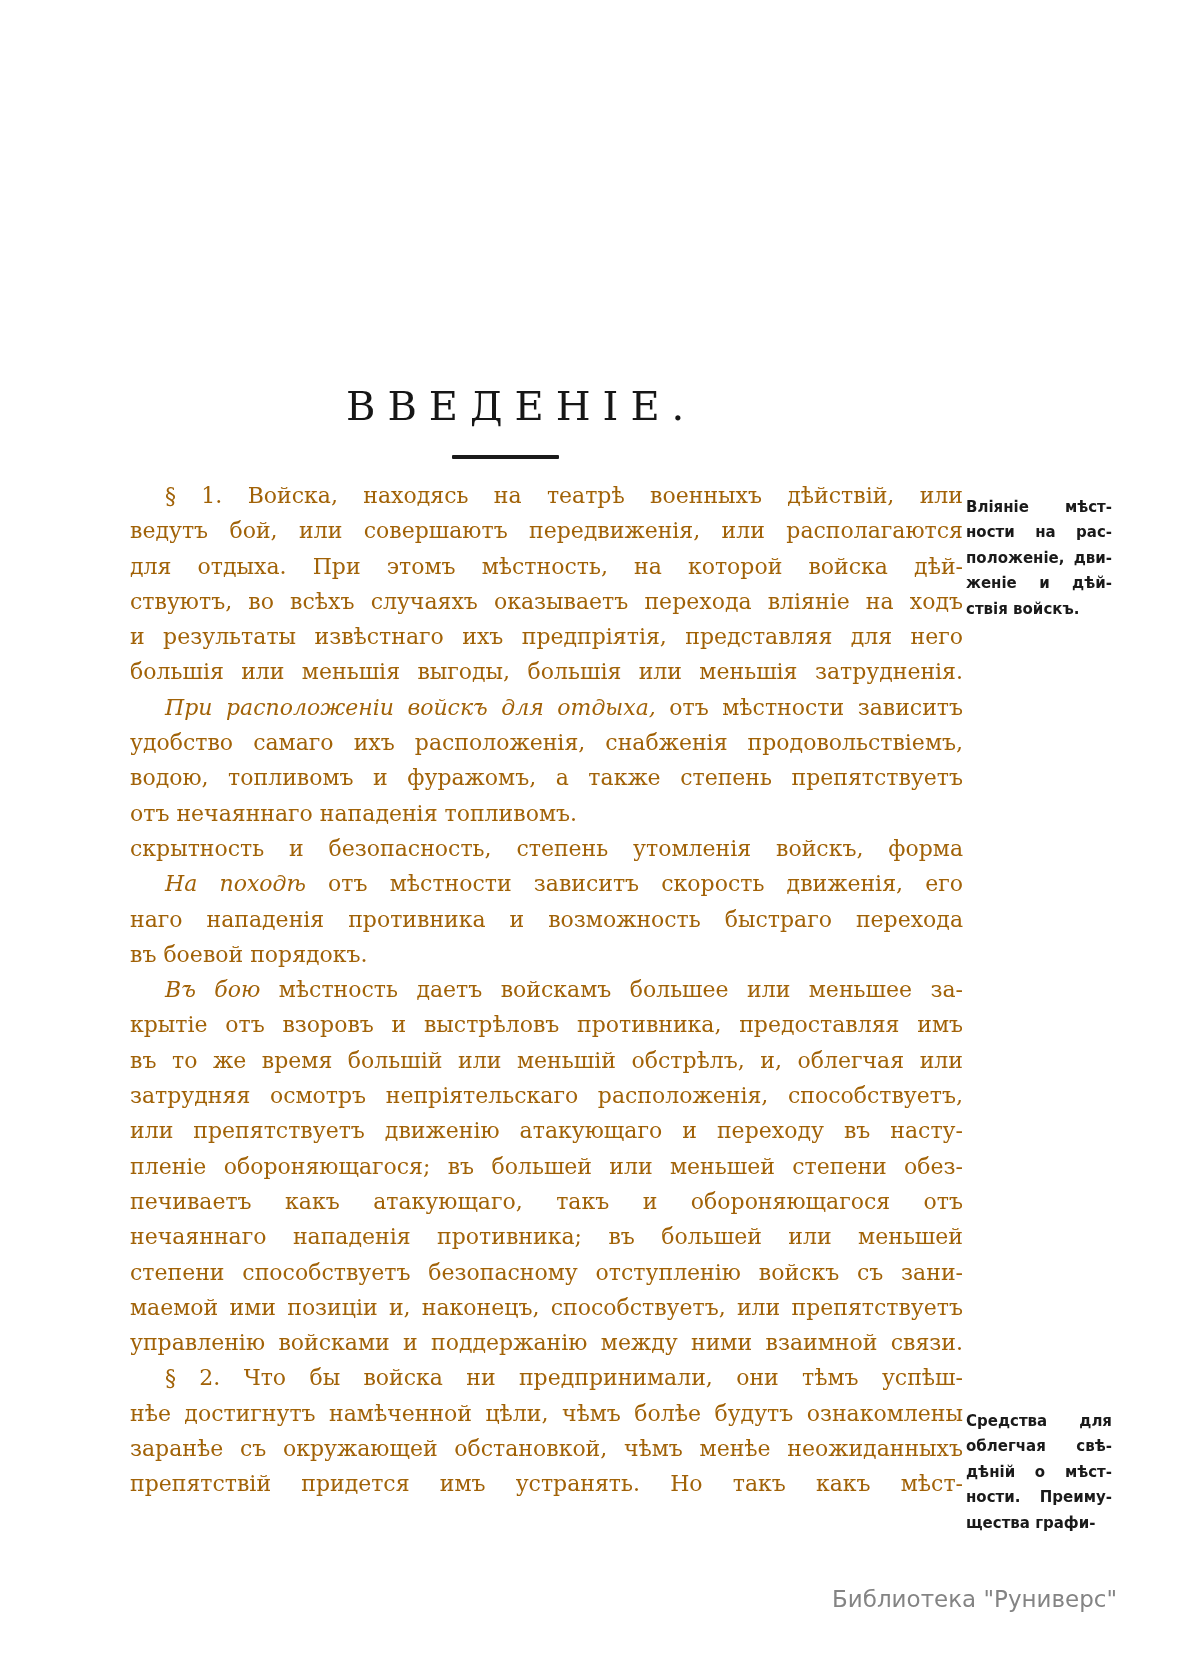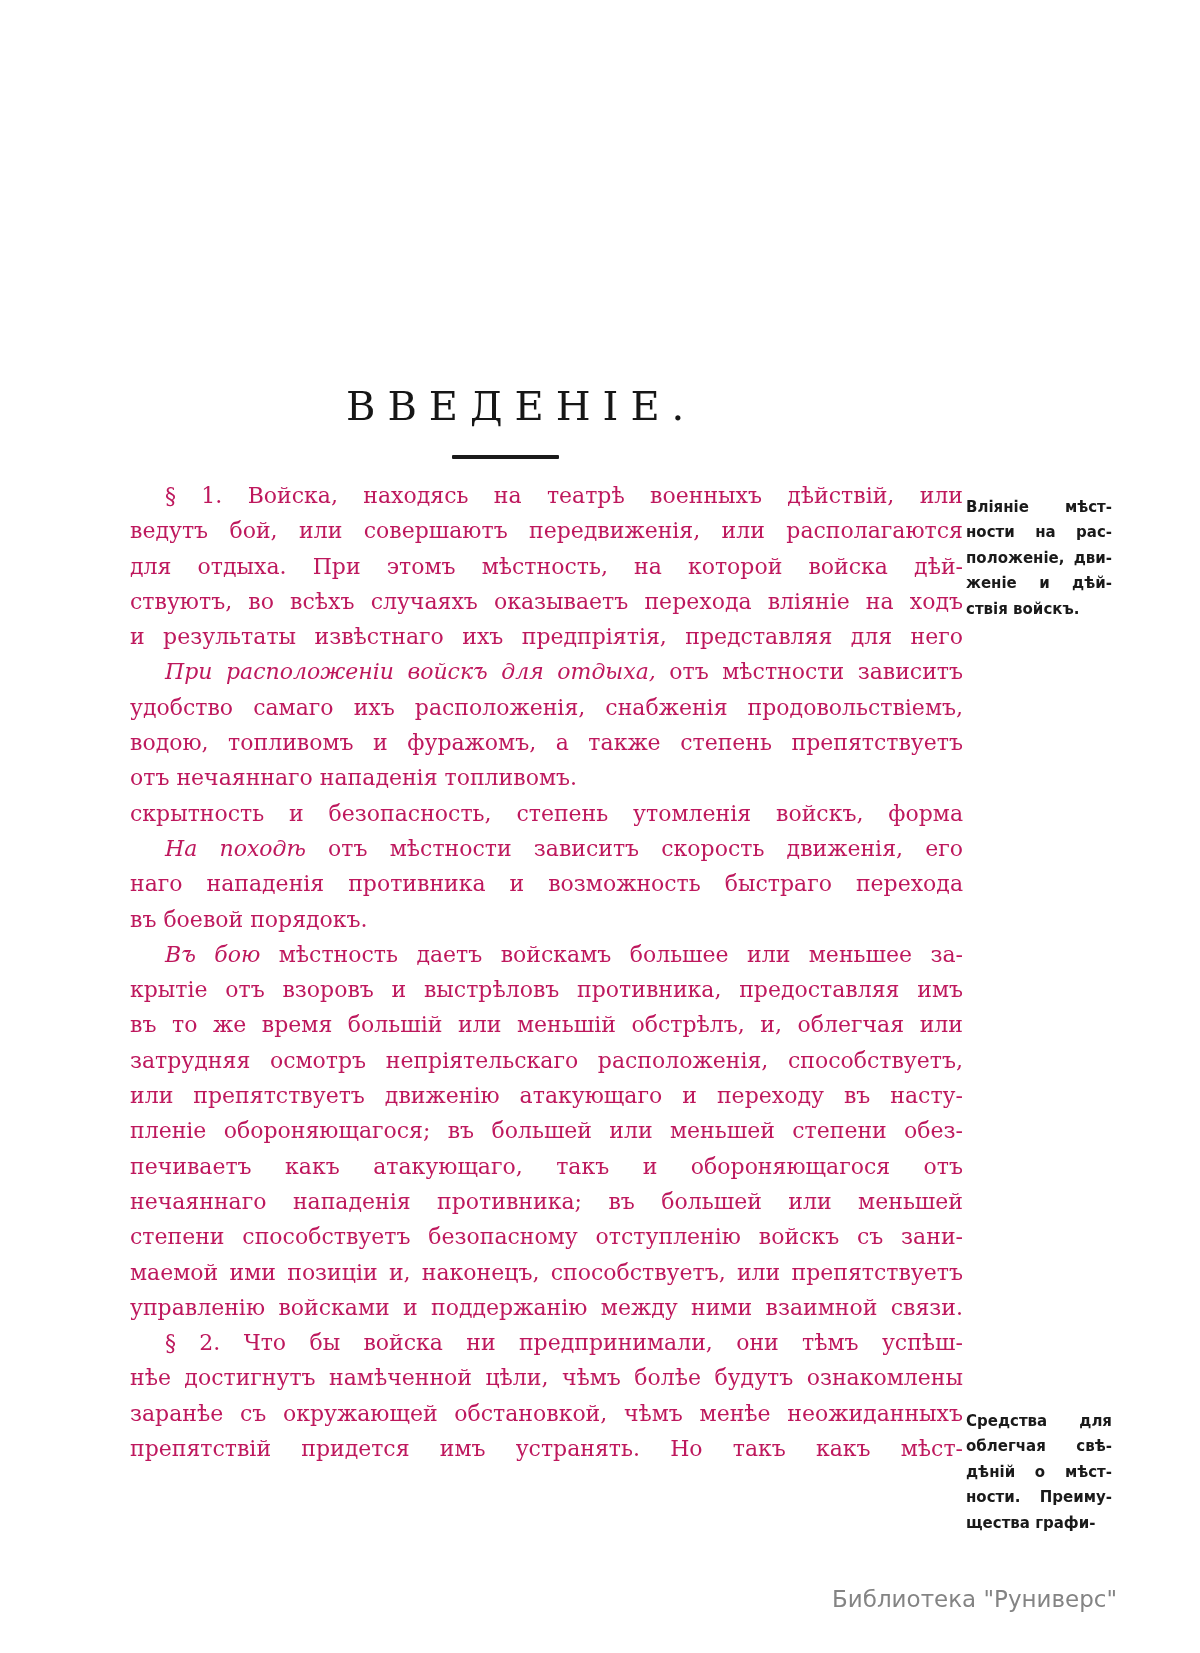"§ 1. Войска, находясь на" .body { color: #be185d -> #a16207 }
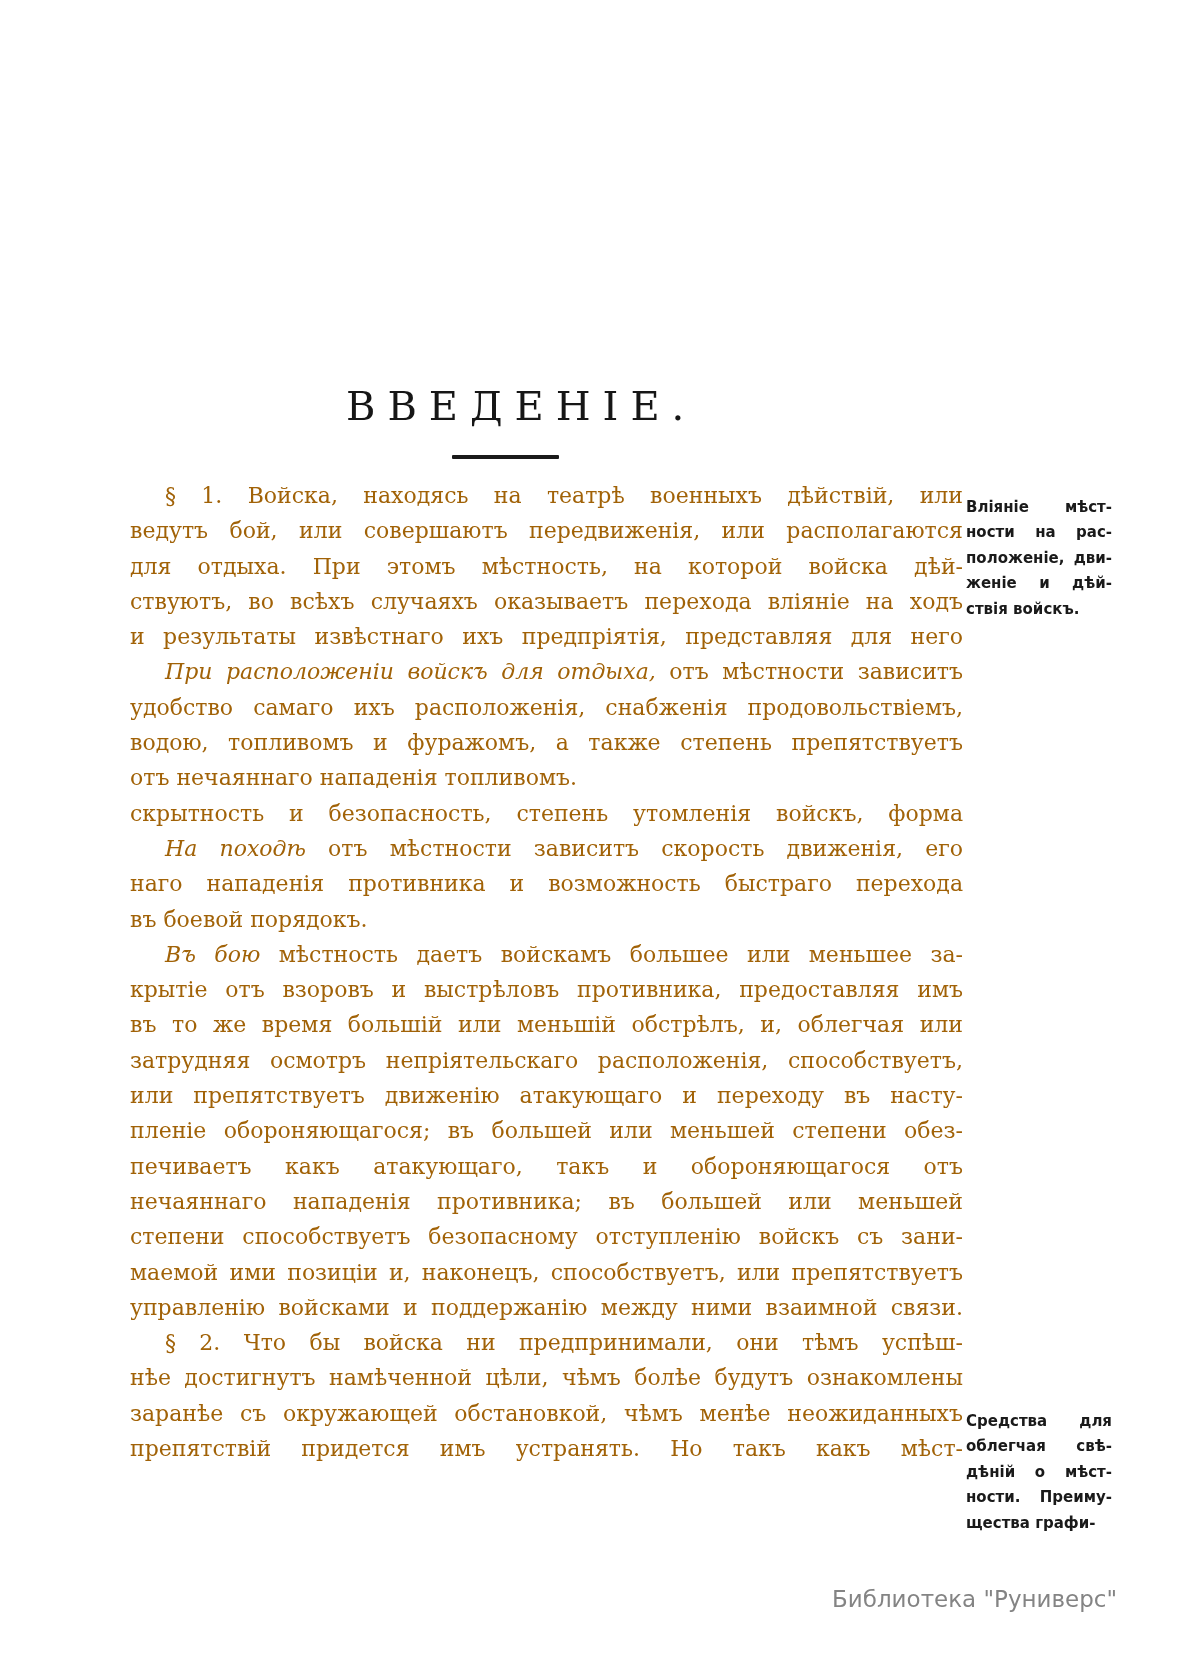"большія или меньшія выгоды, большія" div.line { html: none -> <div>большія или меньшія выгоды, большія или меньшія затрудненія.</div> }
